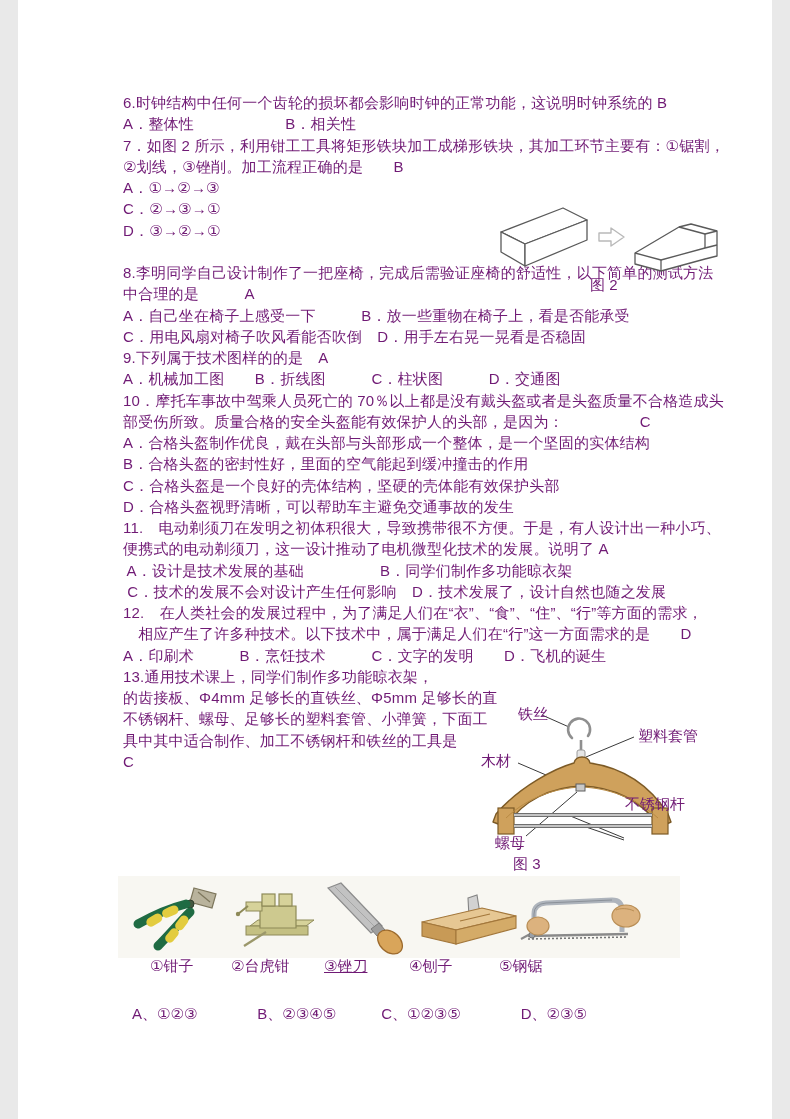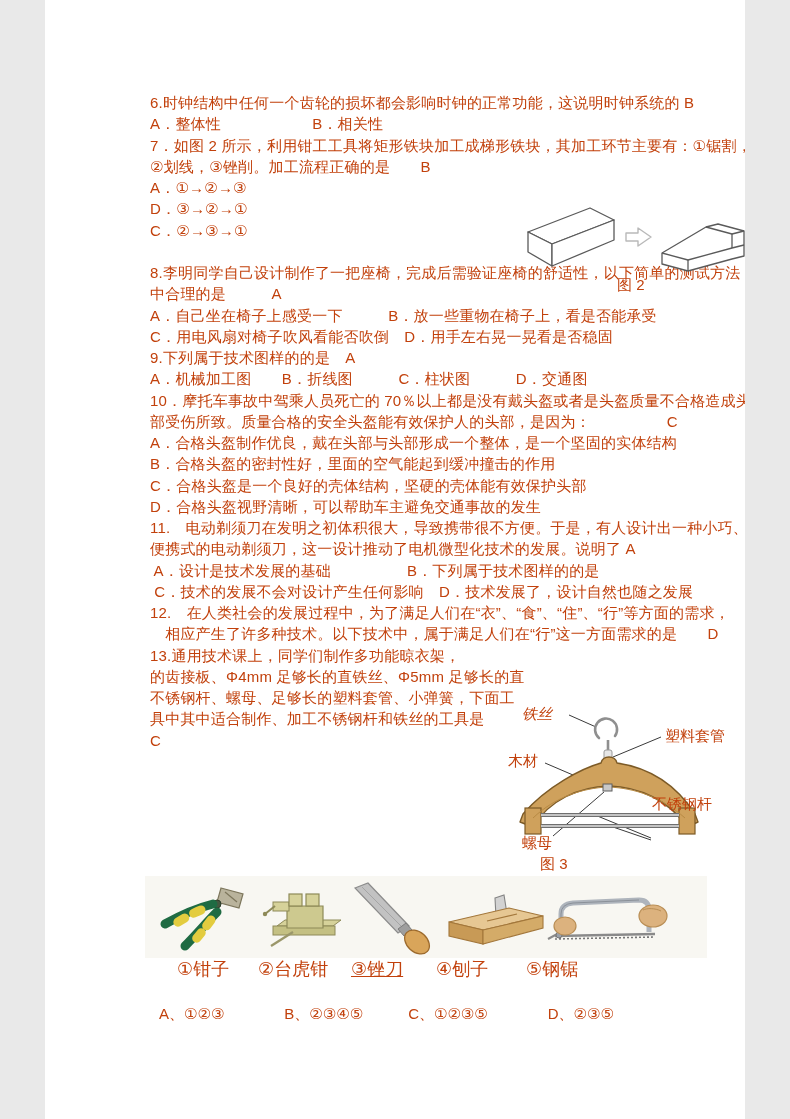"6.时钟结构中任何一个齿轮的损坏都会影响时钟的正常功能，这说明时钟系统的 B" .page { color: #c2410c -> #701a75; width: 700px -> 754px }
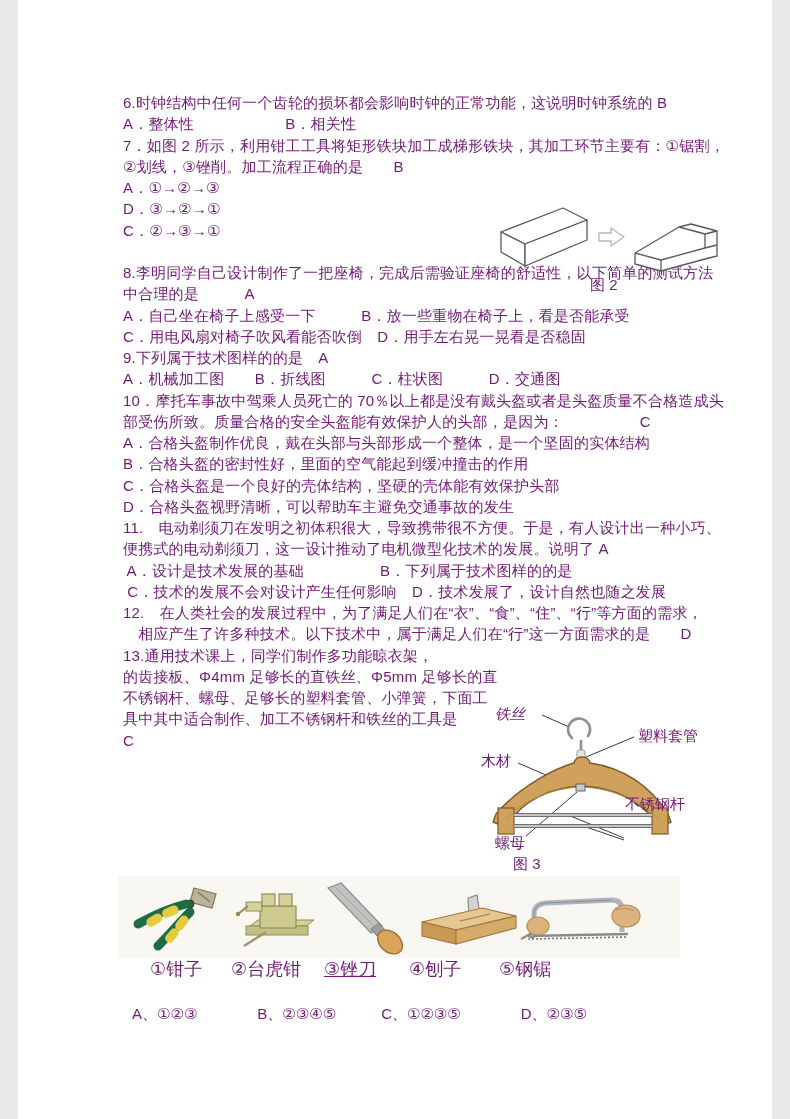"D．③→②→①" div.ln { order: before "C．②→③→①" -> after "C．②→③→①" }
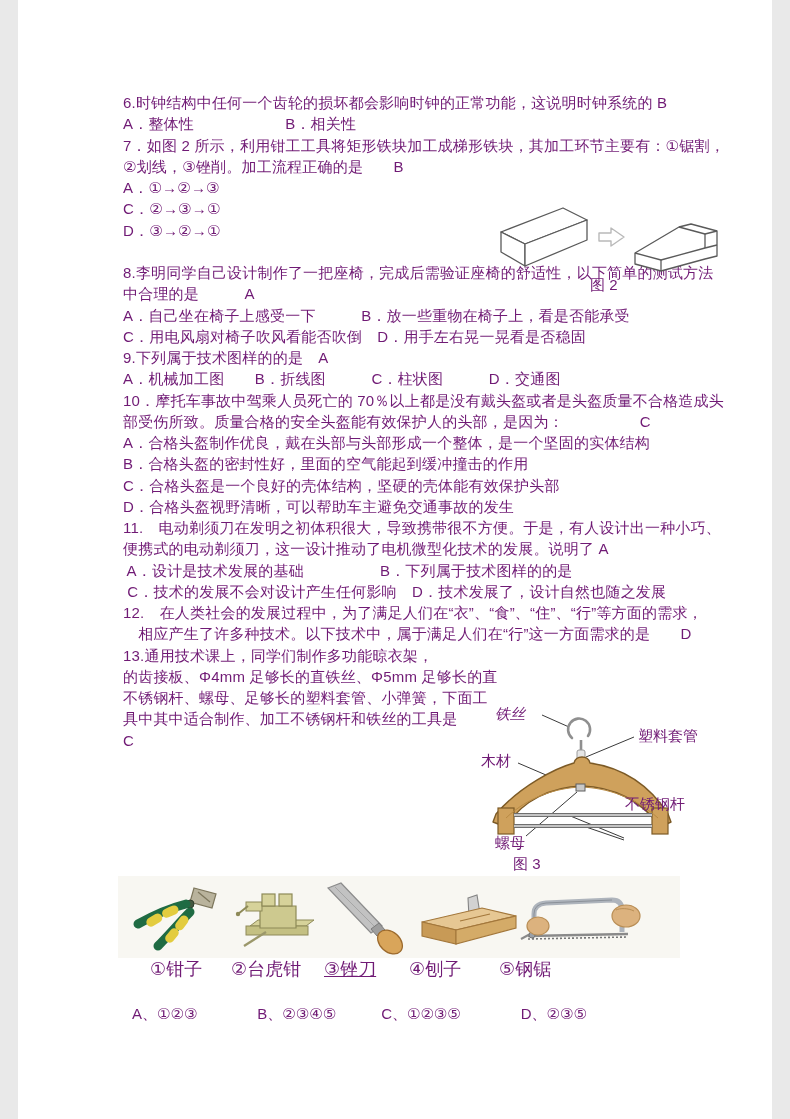"A．设计是技术发展的基础 B．下列属于技术图样的的是" div.ln { text: 下列属于技术图样的的是 -> 同学们制作多功能晾衣架 }
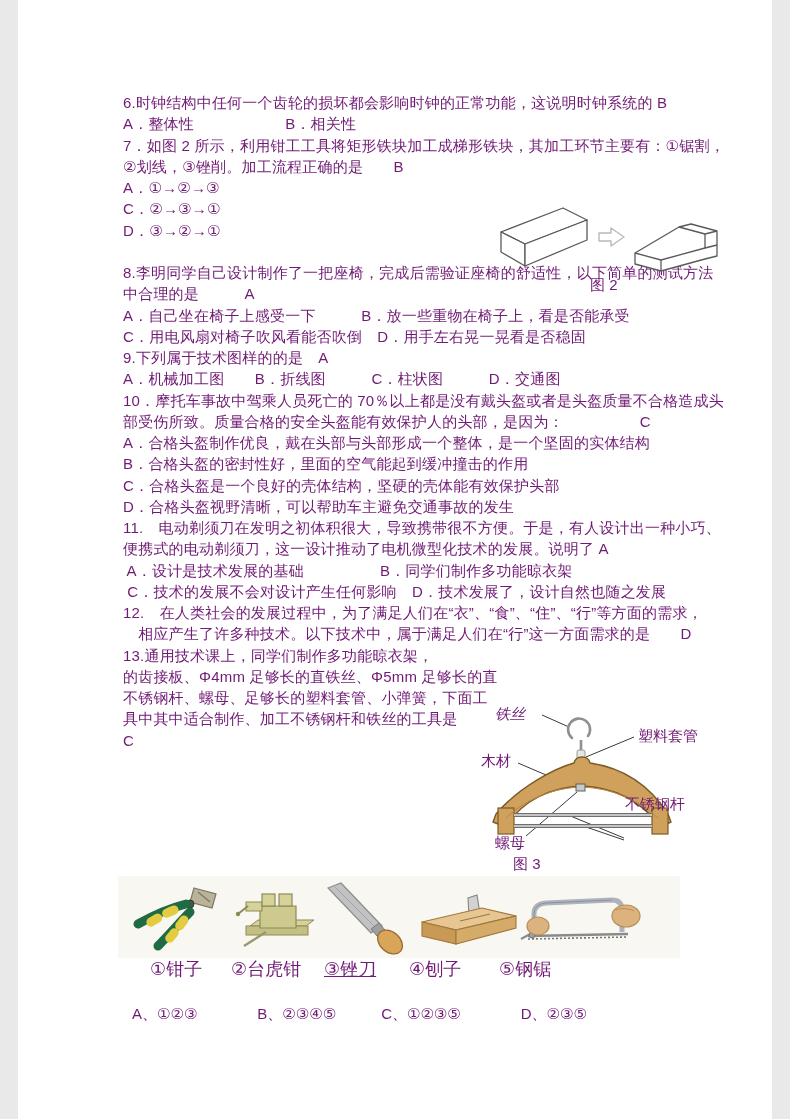"A．印刷术 B．烹饪技术 C．文字的发明 D．飞机的诞生" div.ln { html: none -> <div>A．印刷术 B．烹饪技术 C．文字的发明 D．飞机的诞生</div> }
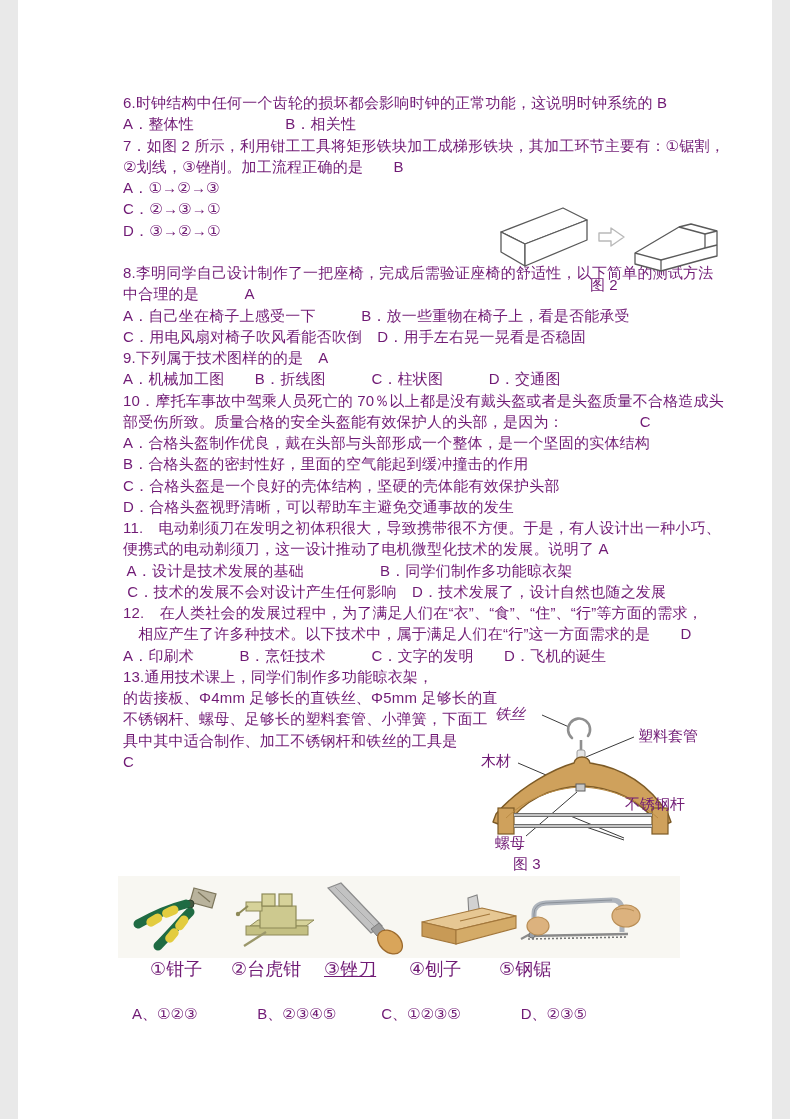"铁丝" span.abs { font-style: italic -> none; left: 477px -> 500px }
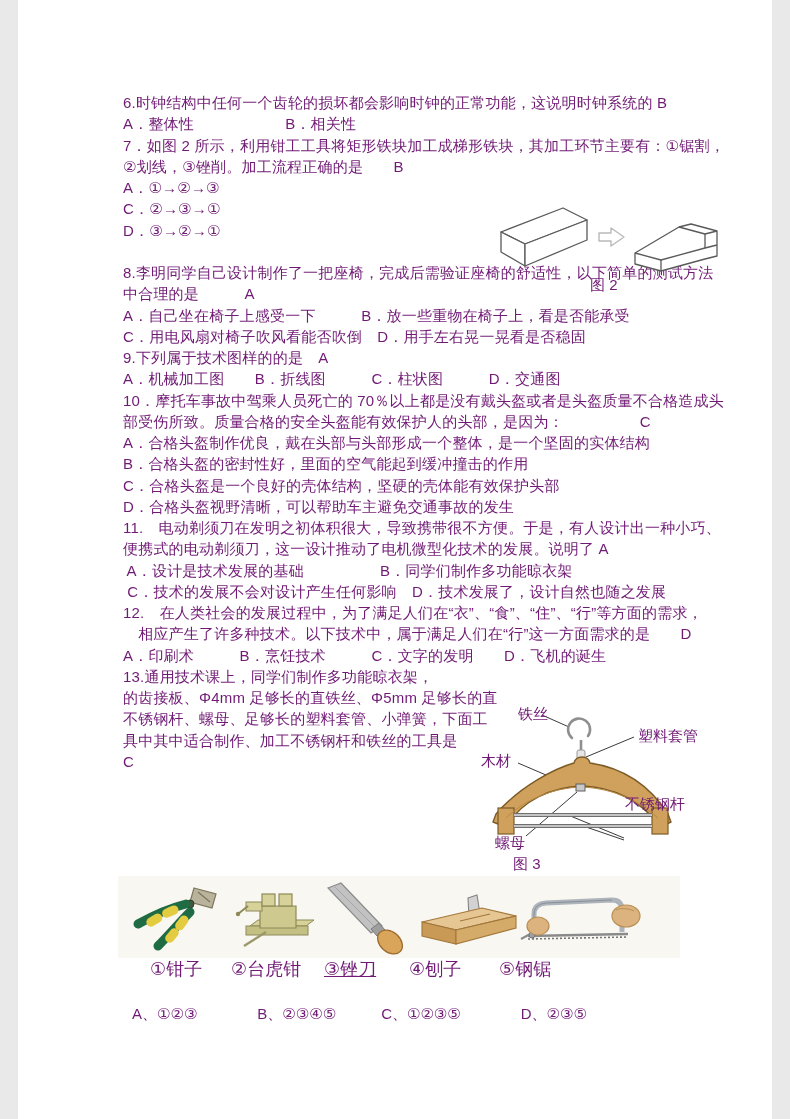"①钳子" .tool-label { font-size: 18px -> 15px }
